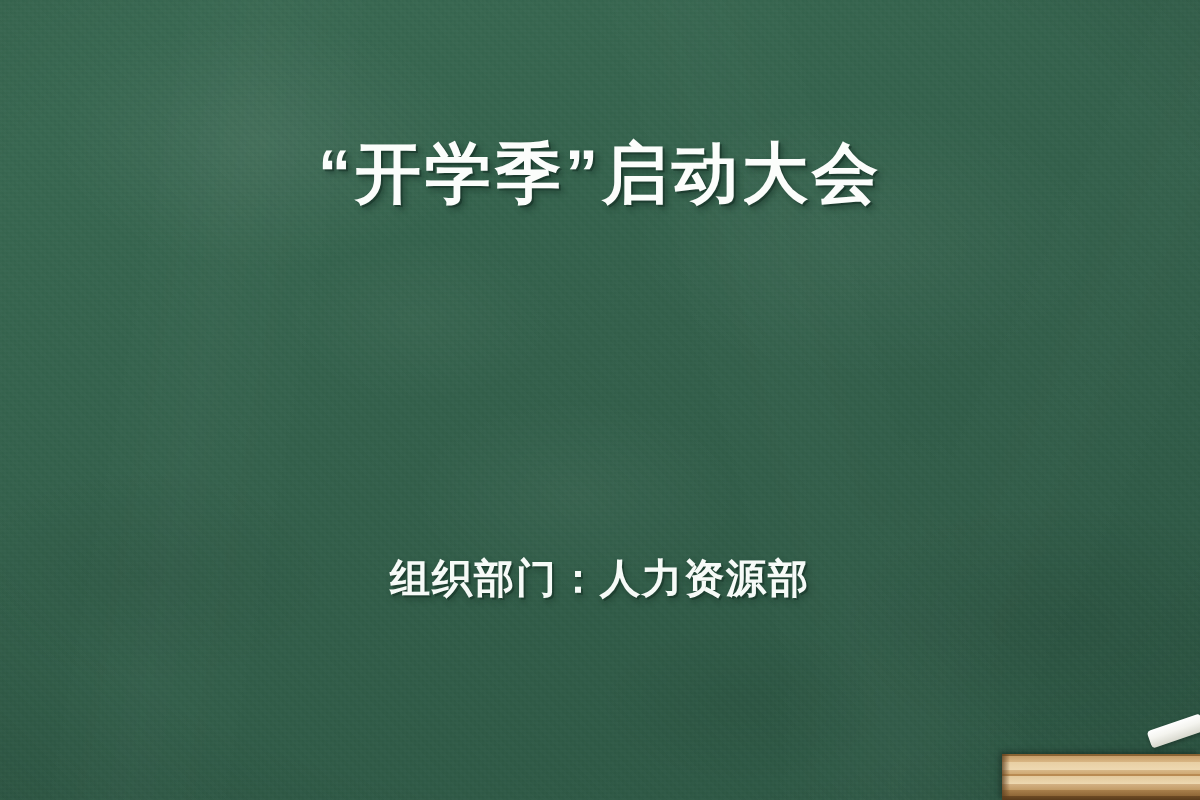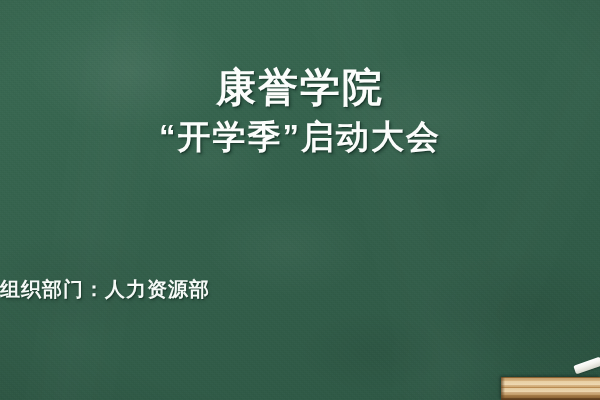"康誉学院" div.title-line-1 { html: <div>康誉学院</div> -> none }
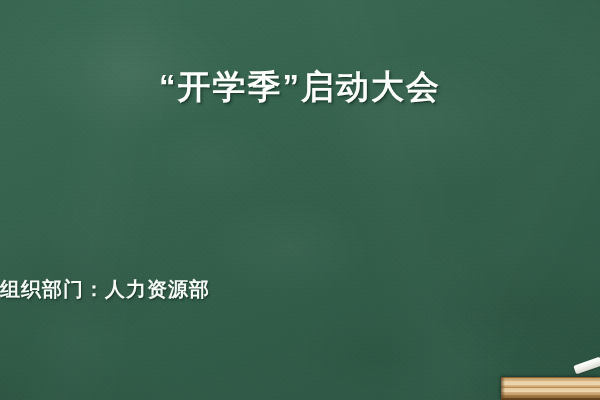"组织部门：人力资源部" .subtitle { text-align: left -> center }
